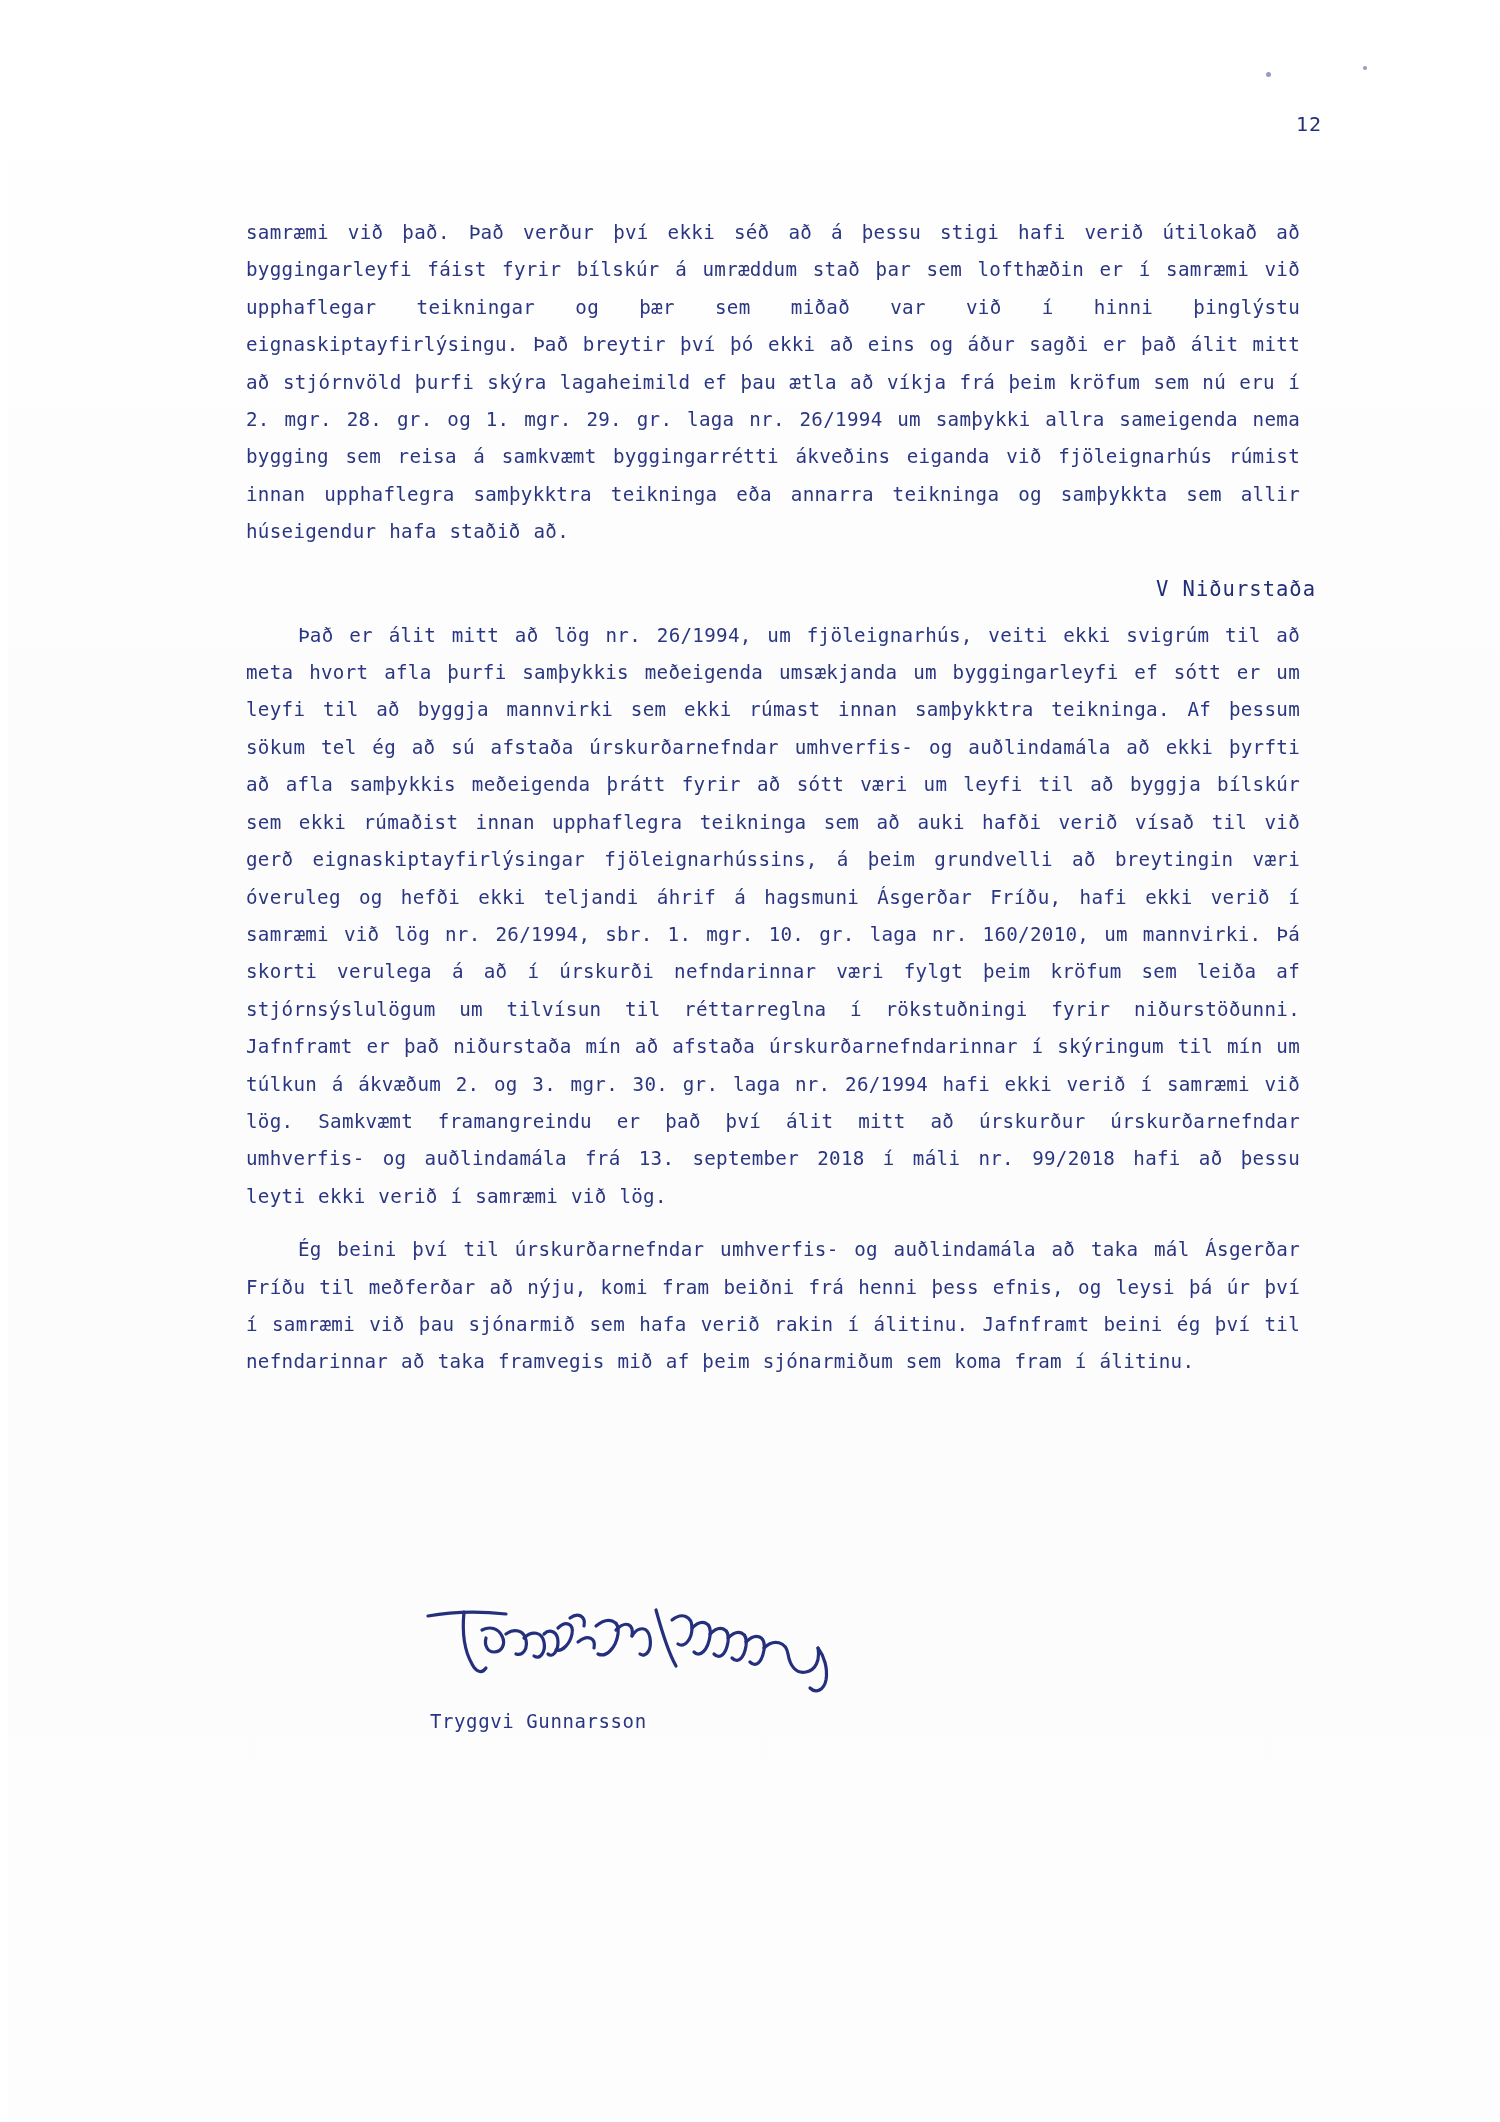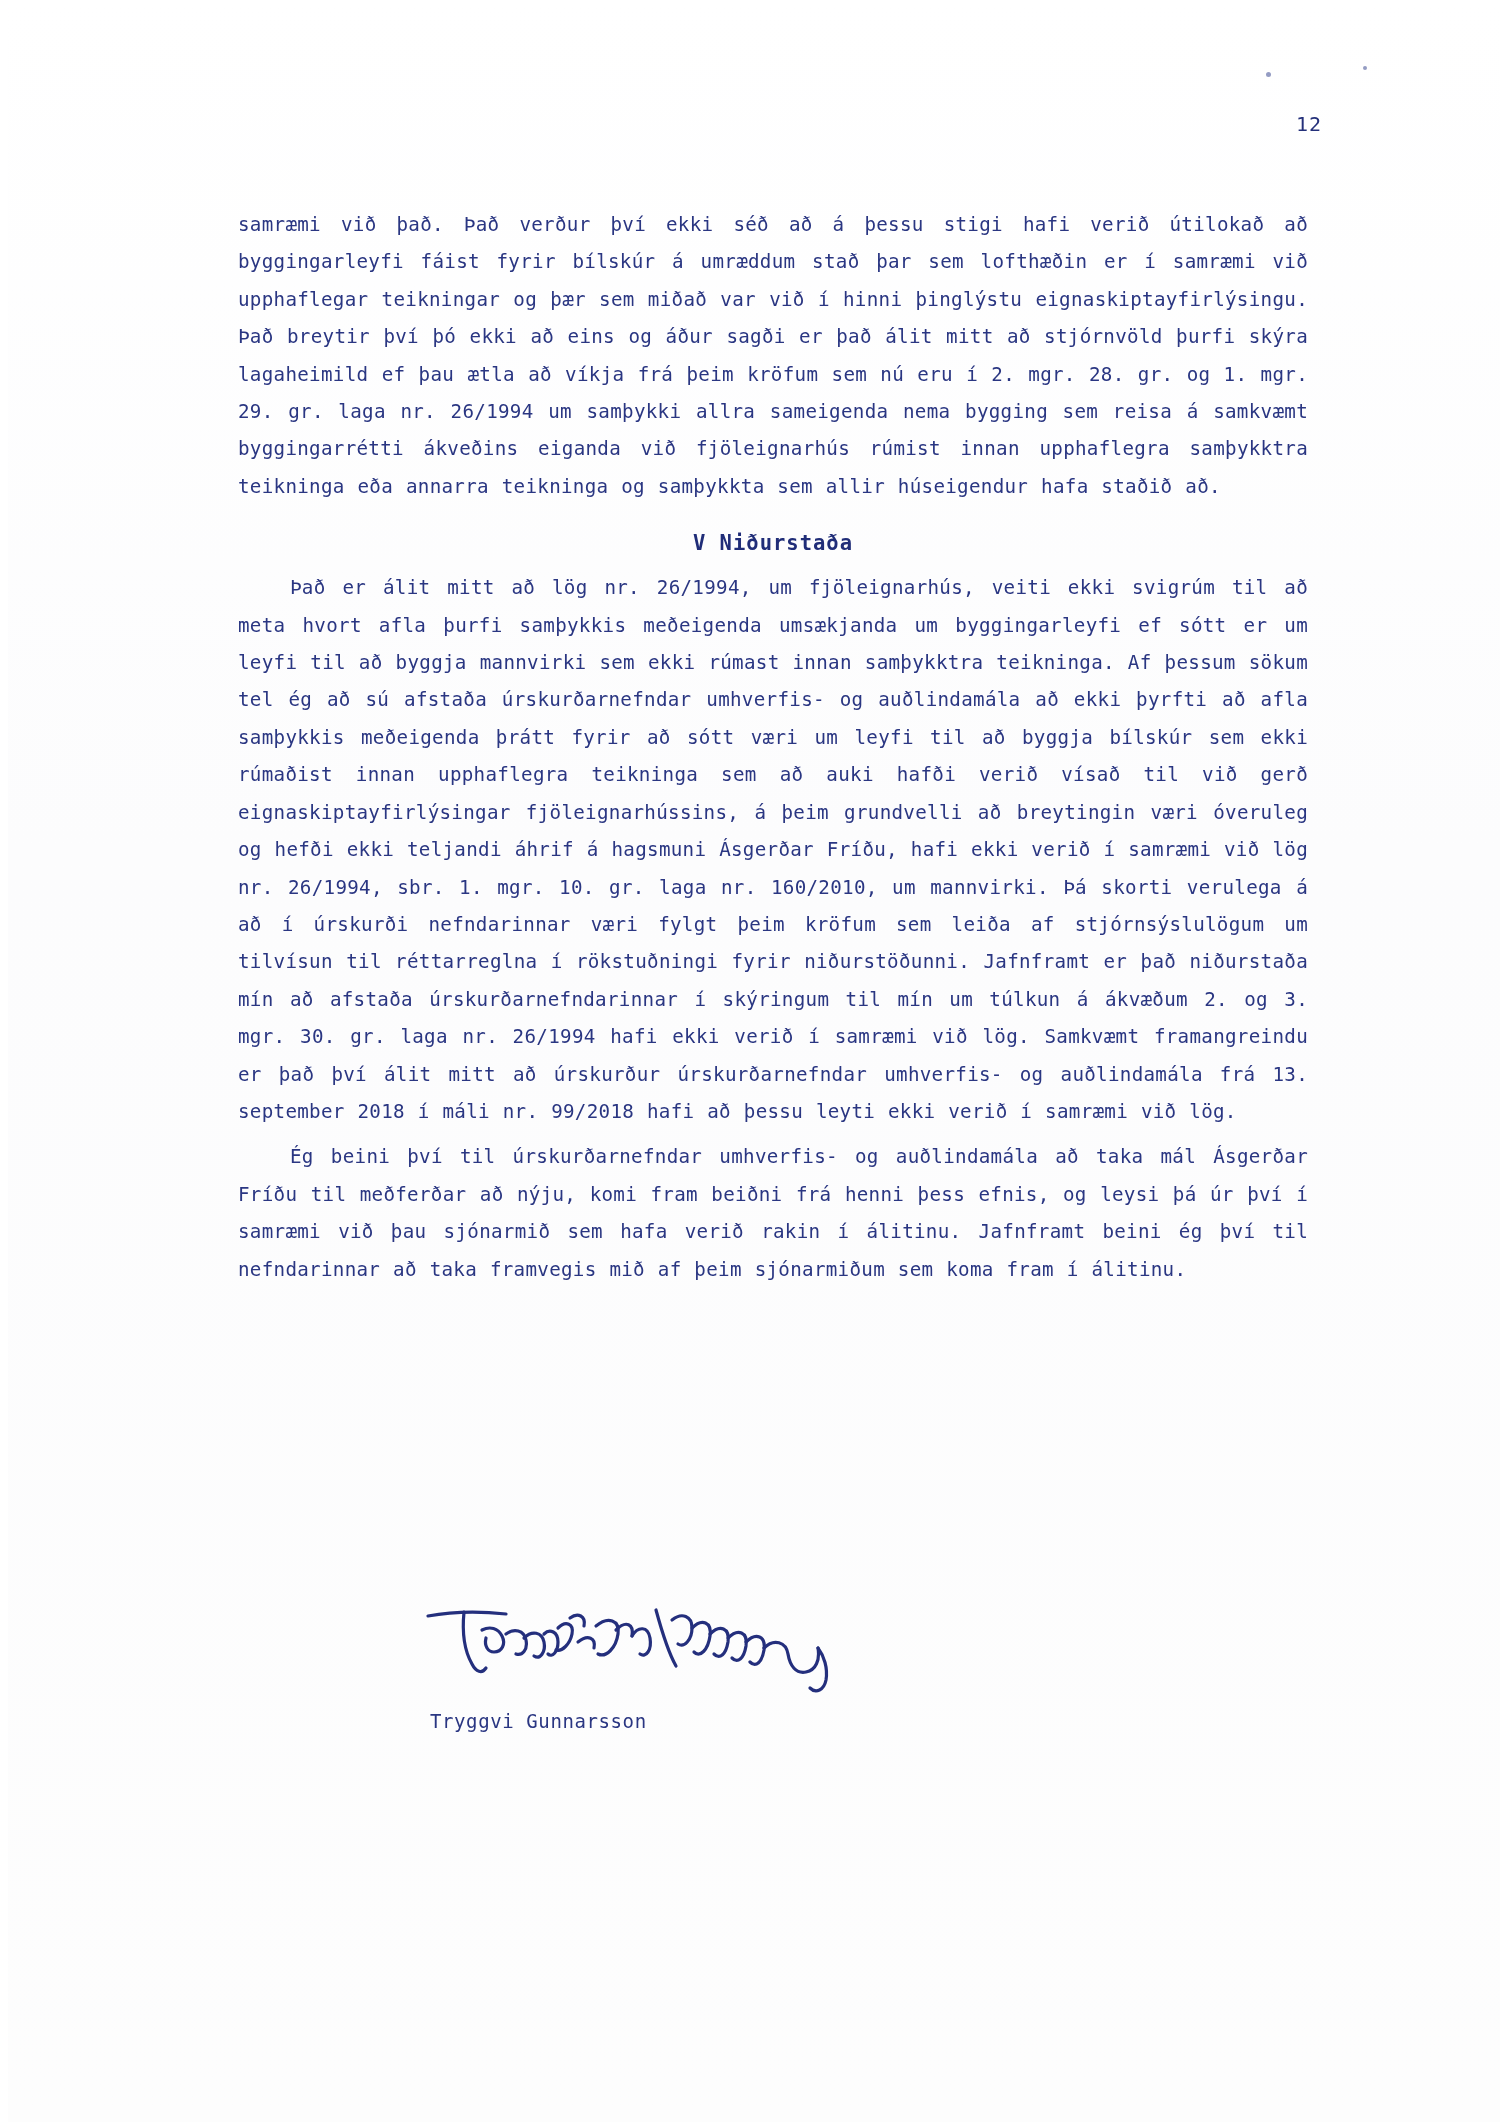"samræmi við það. Það verður" p.body-par { margin: 8px -> 16px }
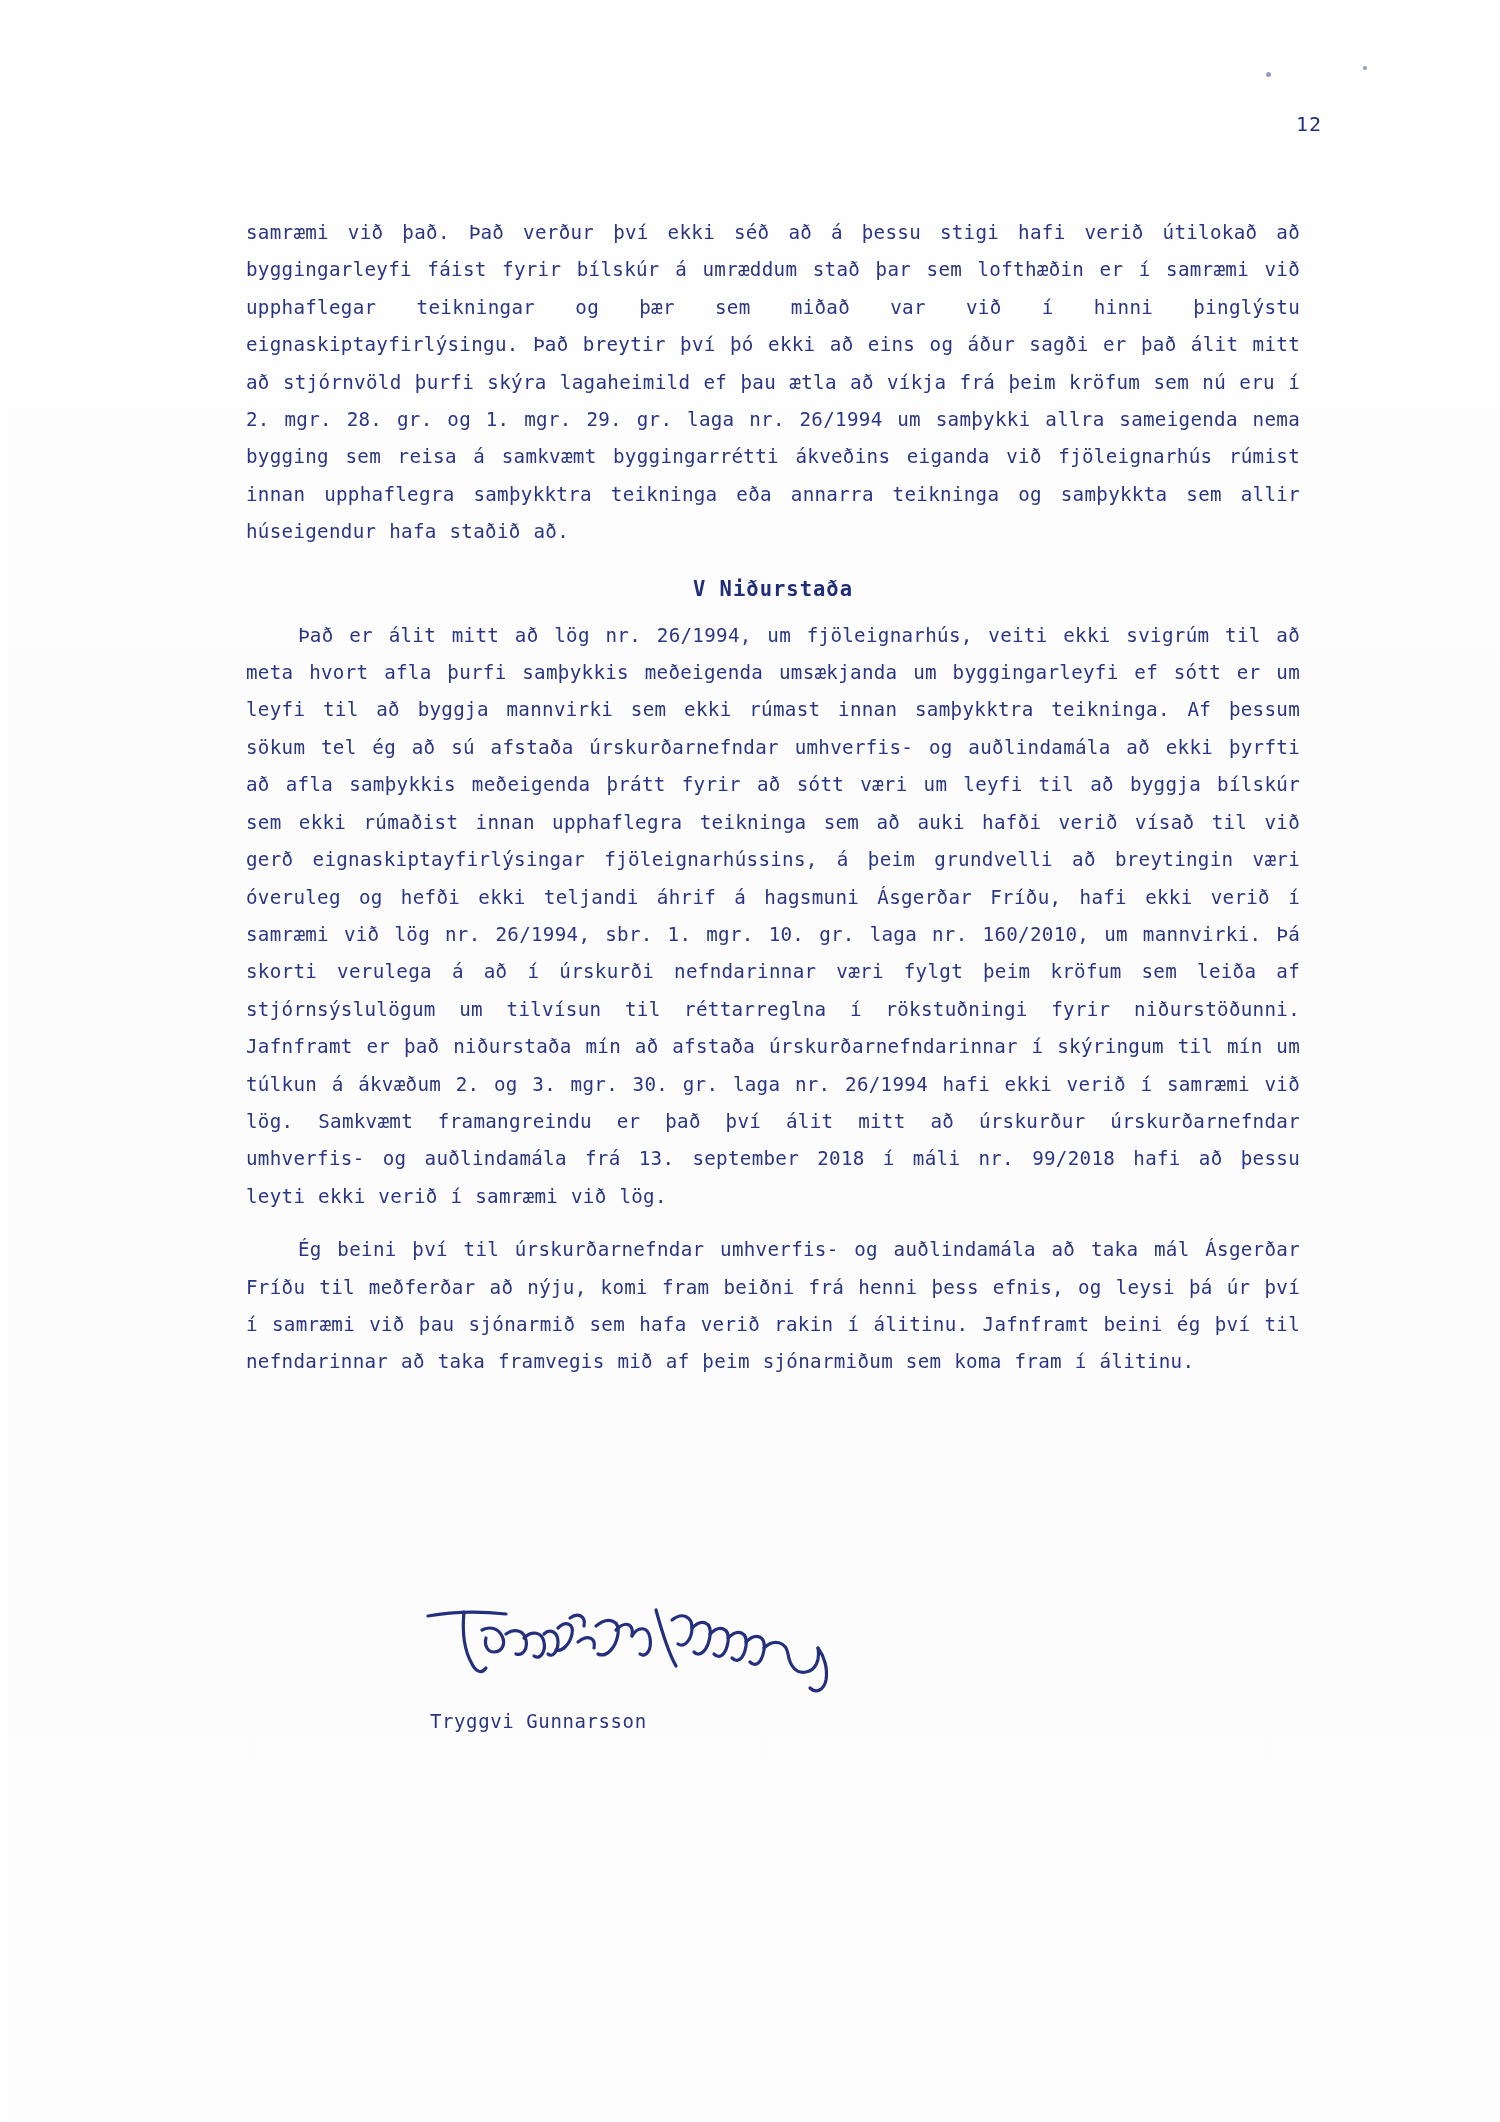"V Niðurstaða" h2.section-heading { font-weight: bold -> normal; text-align: center -> right }
